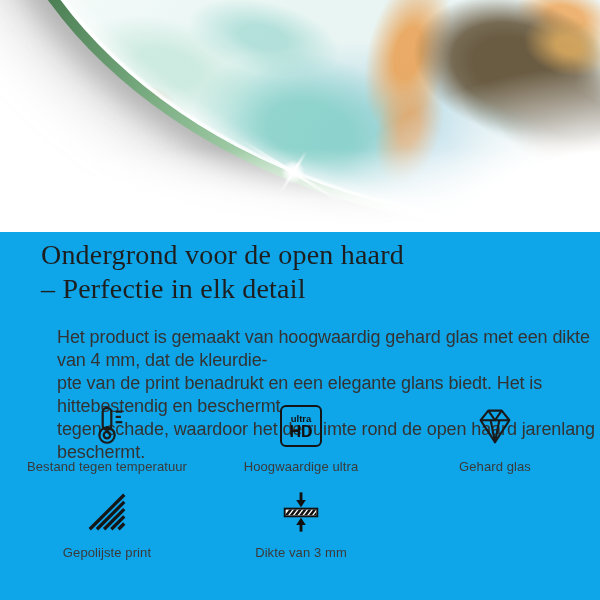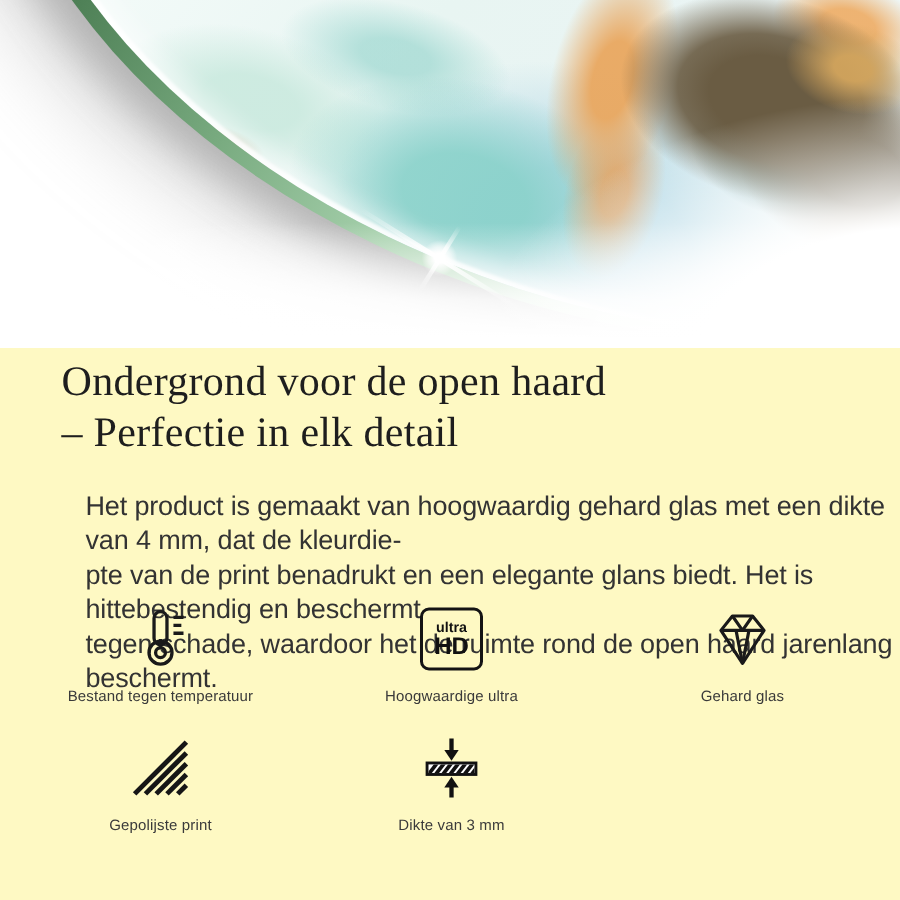"Ondergrond voor de open haard" .page { background: #fef9c3 -> #0ea5e9 }
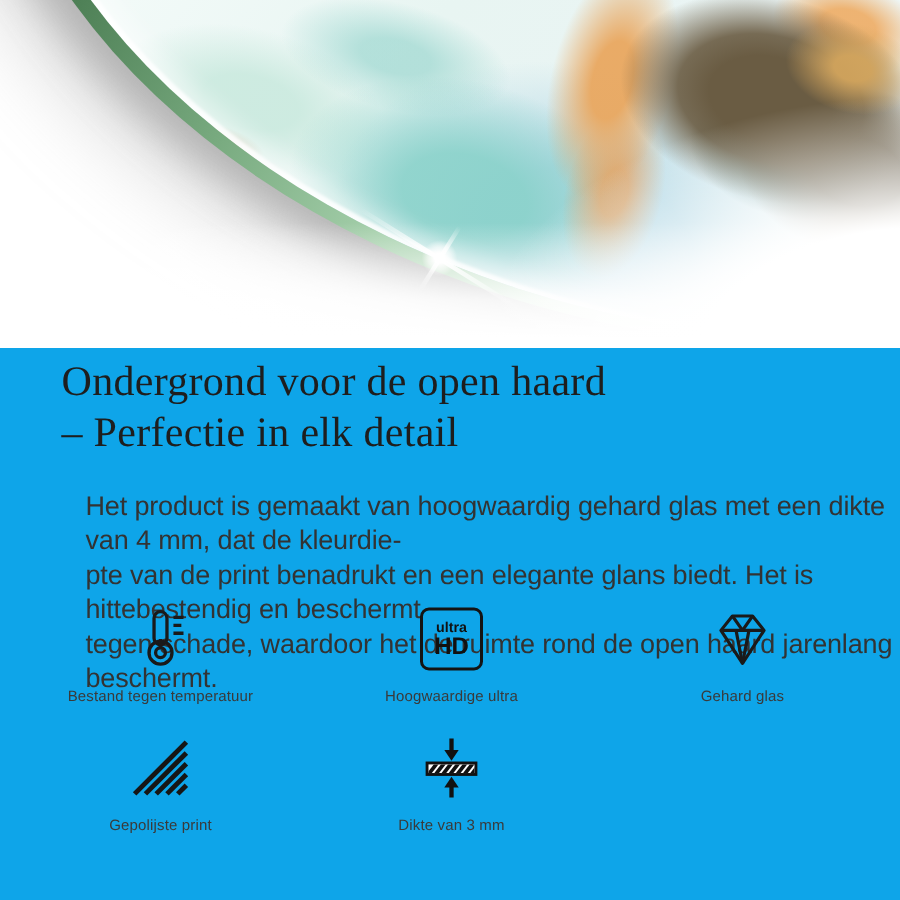"Bestand tegen temperatuur" .feat-label { font-size: 10px -> 13px }
